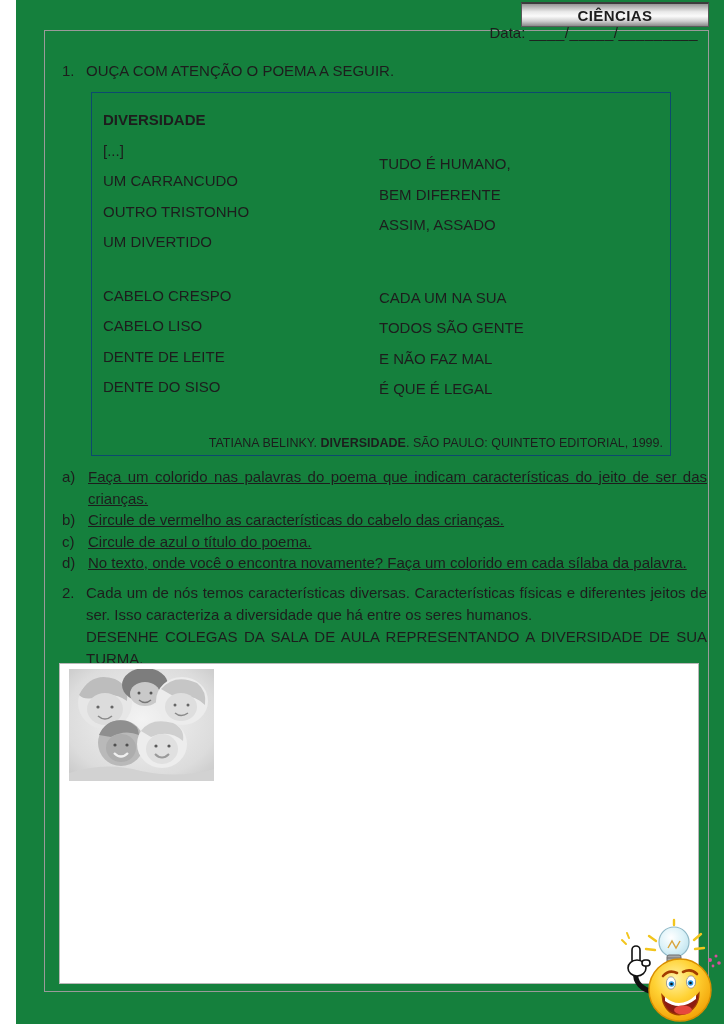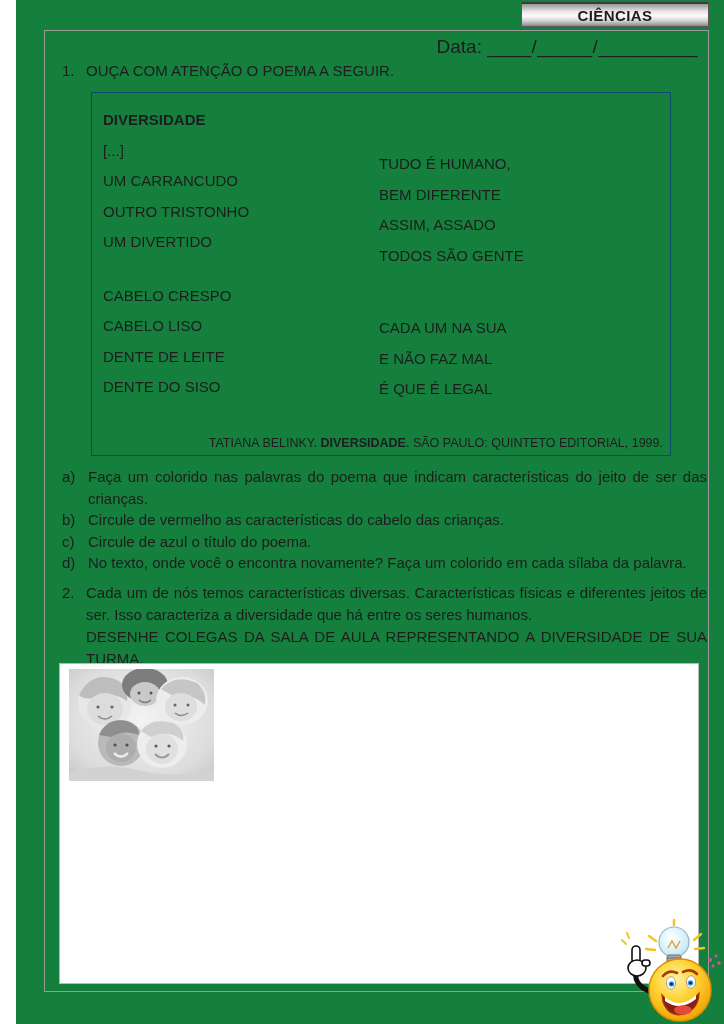"Data: ____/_____/_________" .date-line { font-size: 19px -> 15px; top: 36px -> 24px }
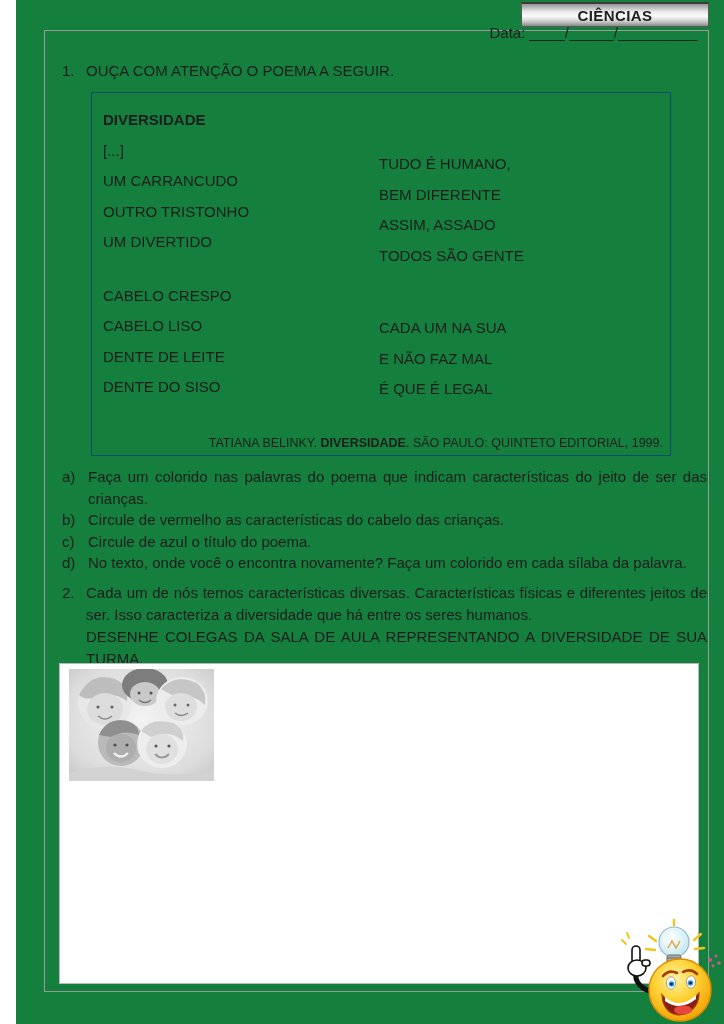"TODOS SÃO GENTE" div.poem-line { order: before "CADA UM NA SUA" -> after "CADA UM NA SUA" }
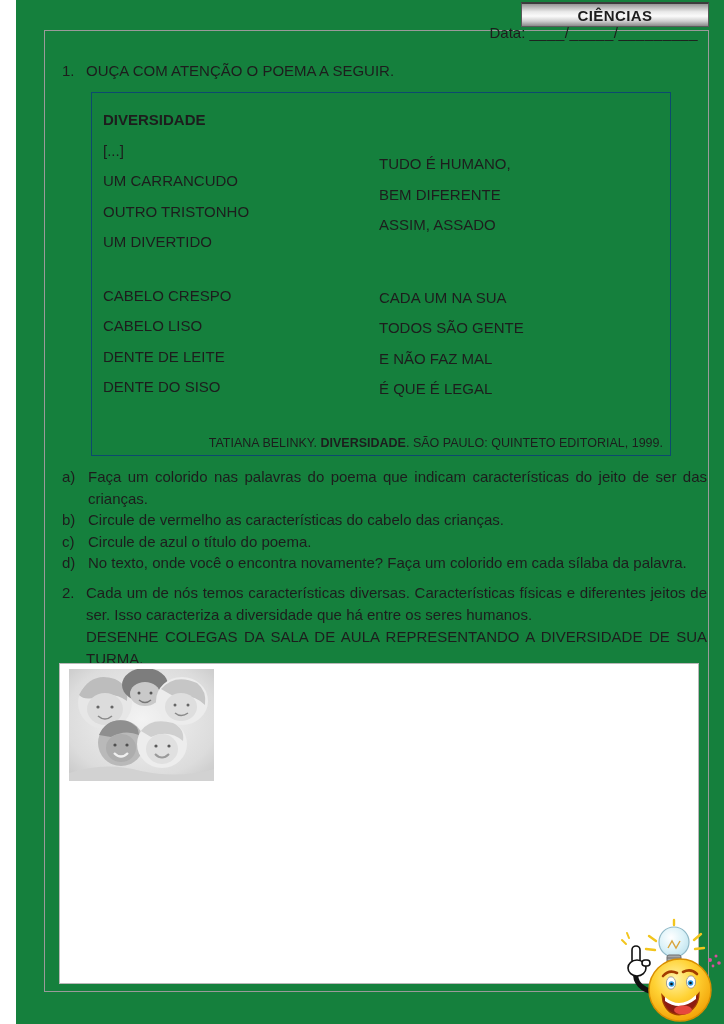"Faça um colorido nas palavras" .subq-text { text-decoration: none -> underline }
